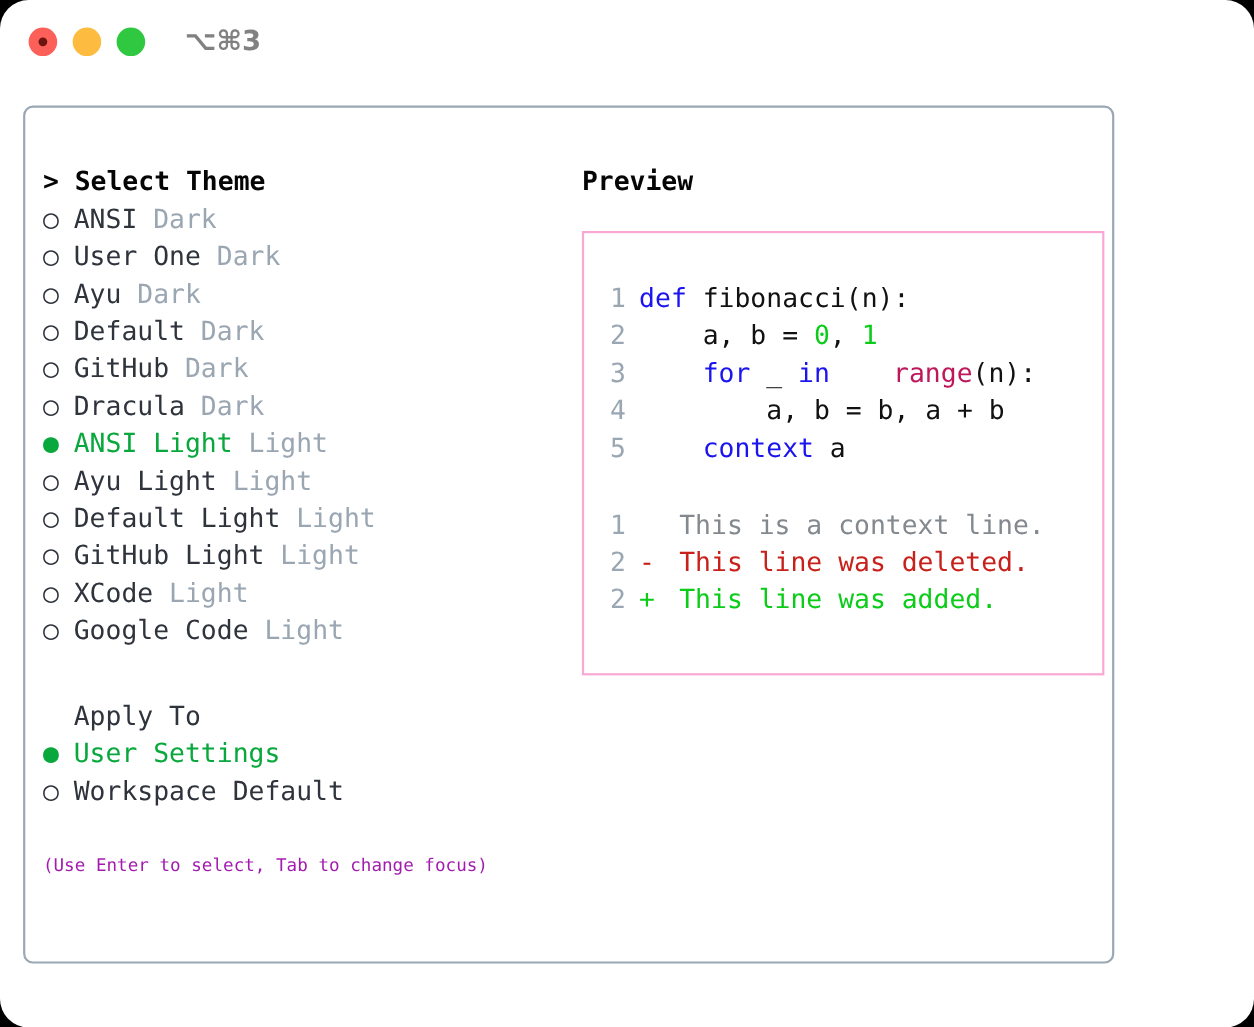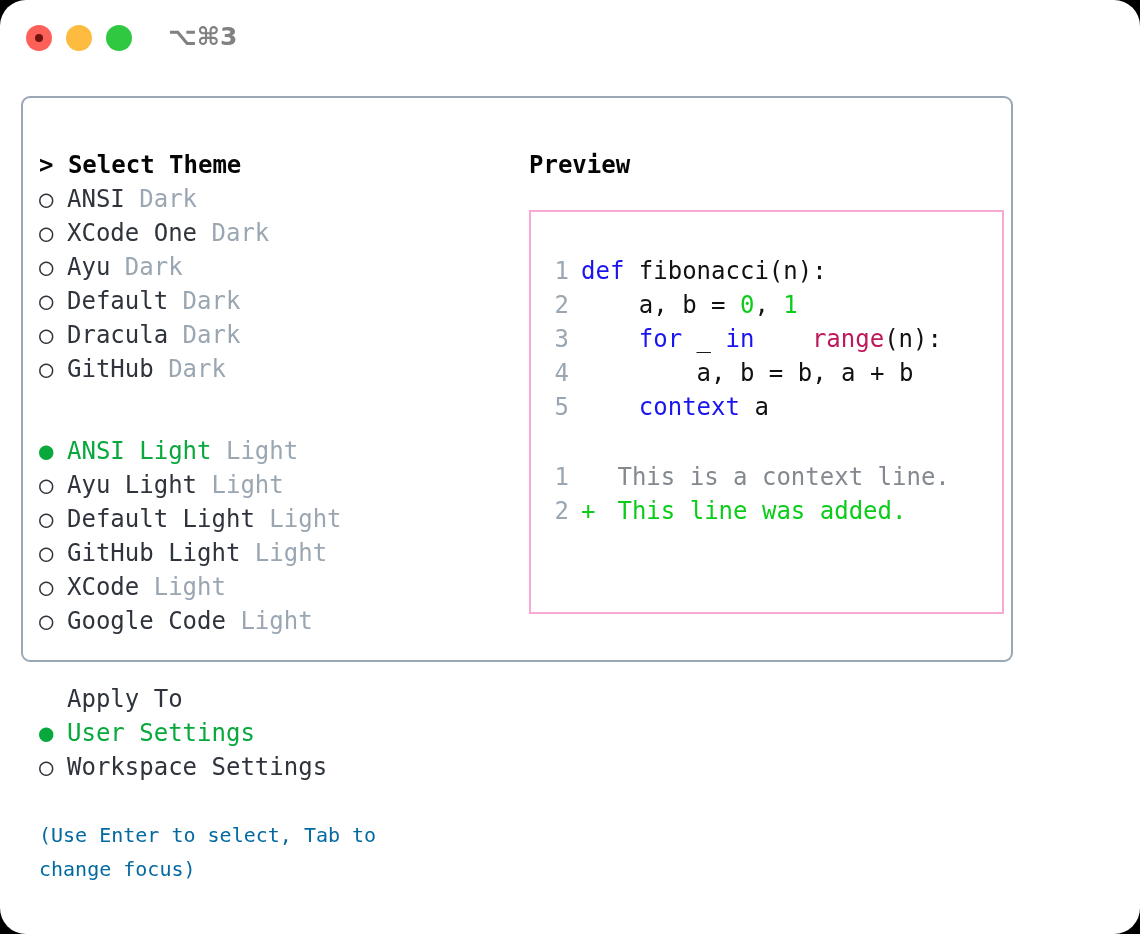"> Select Theme" #main-panel { height: 566px -> 780px }
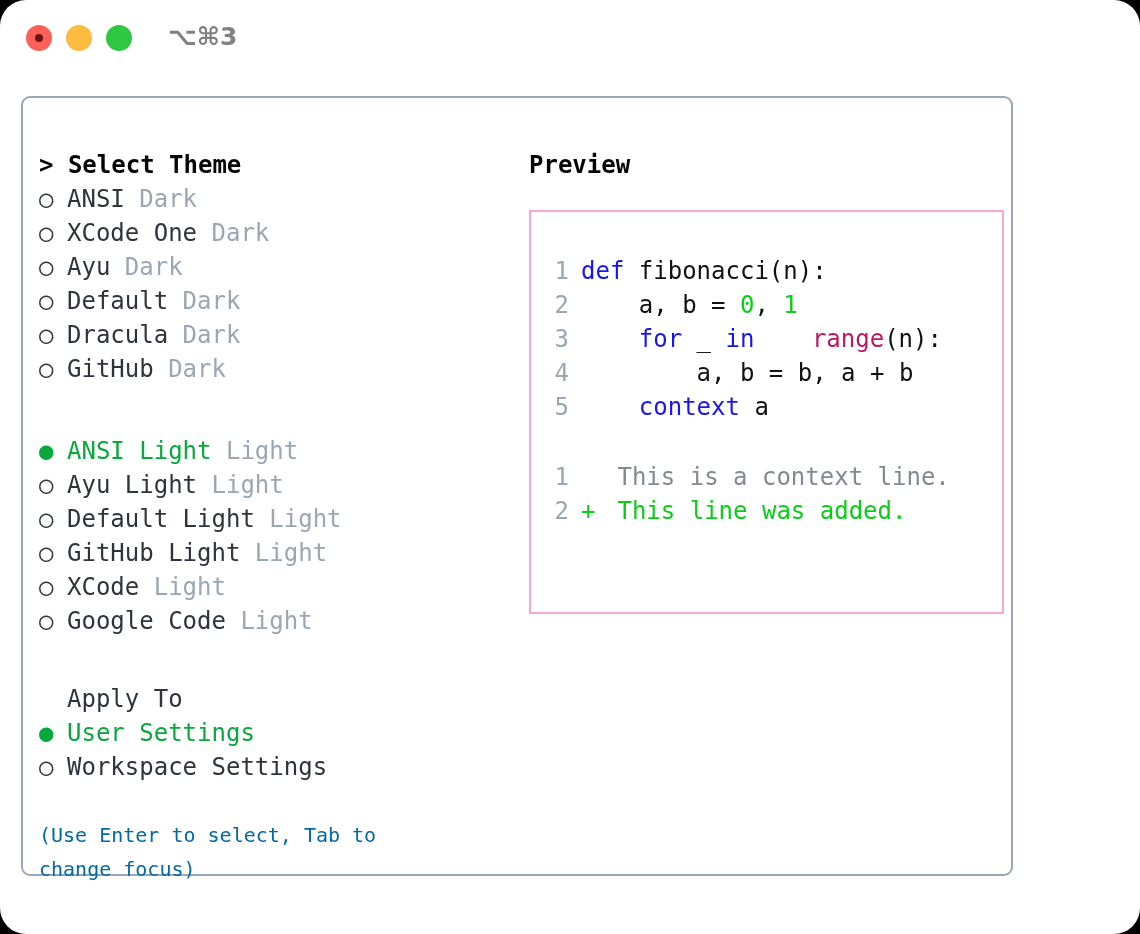"XCode One" span { text: XCode -> User }
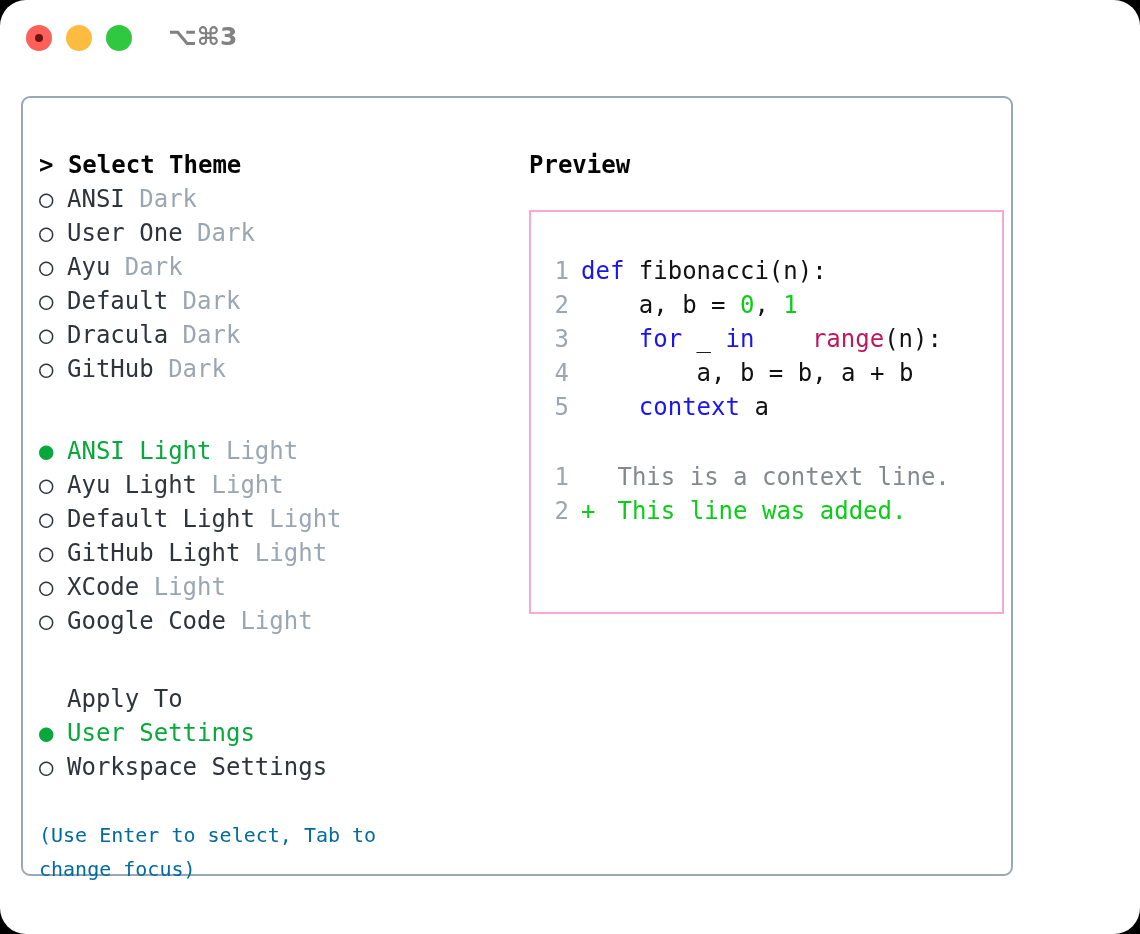"○ Dracula Dark" div.mono-line { order: before "○ GitHub Dark" -> after "○ GitHub Dark" }
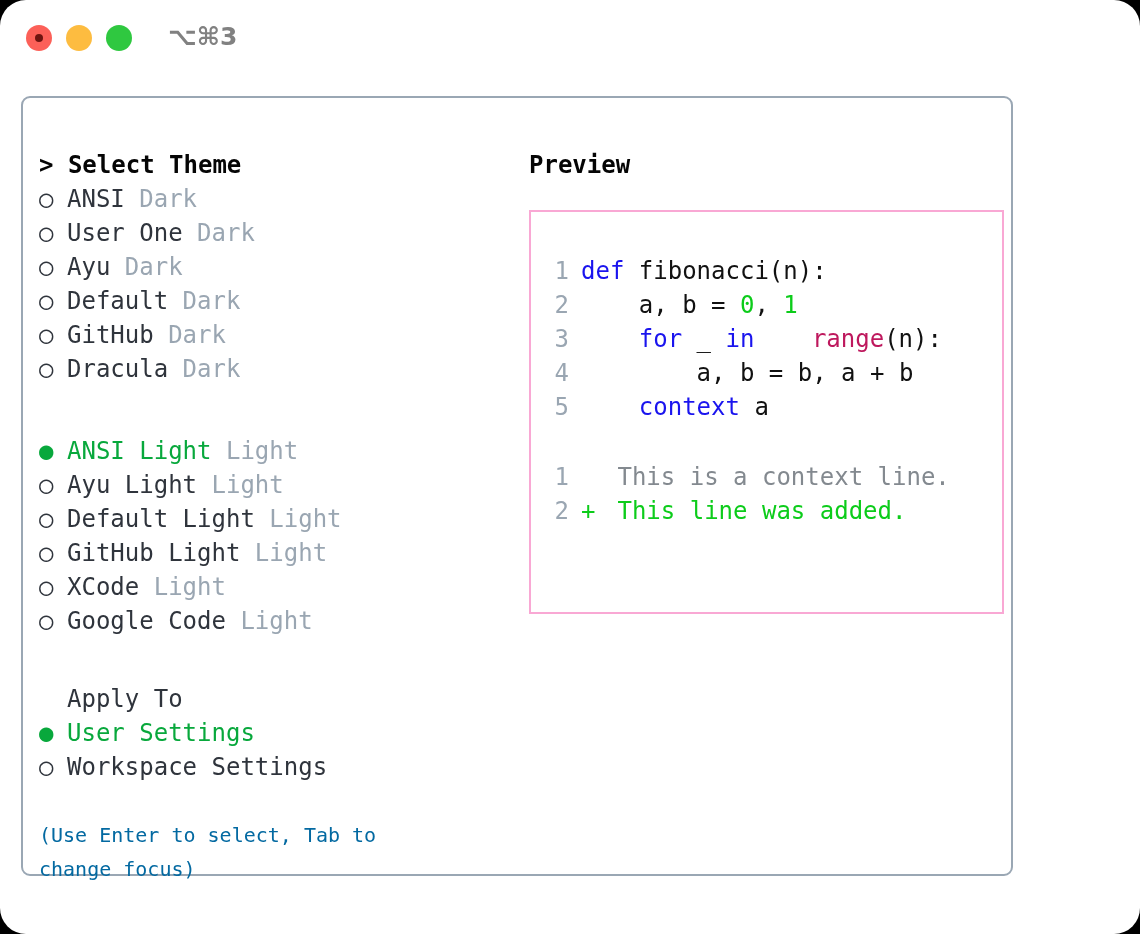"● ANSI Light Light" .theme-row.selected { margin-top: 48px -> none }
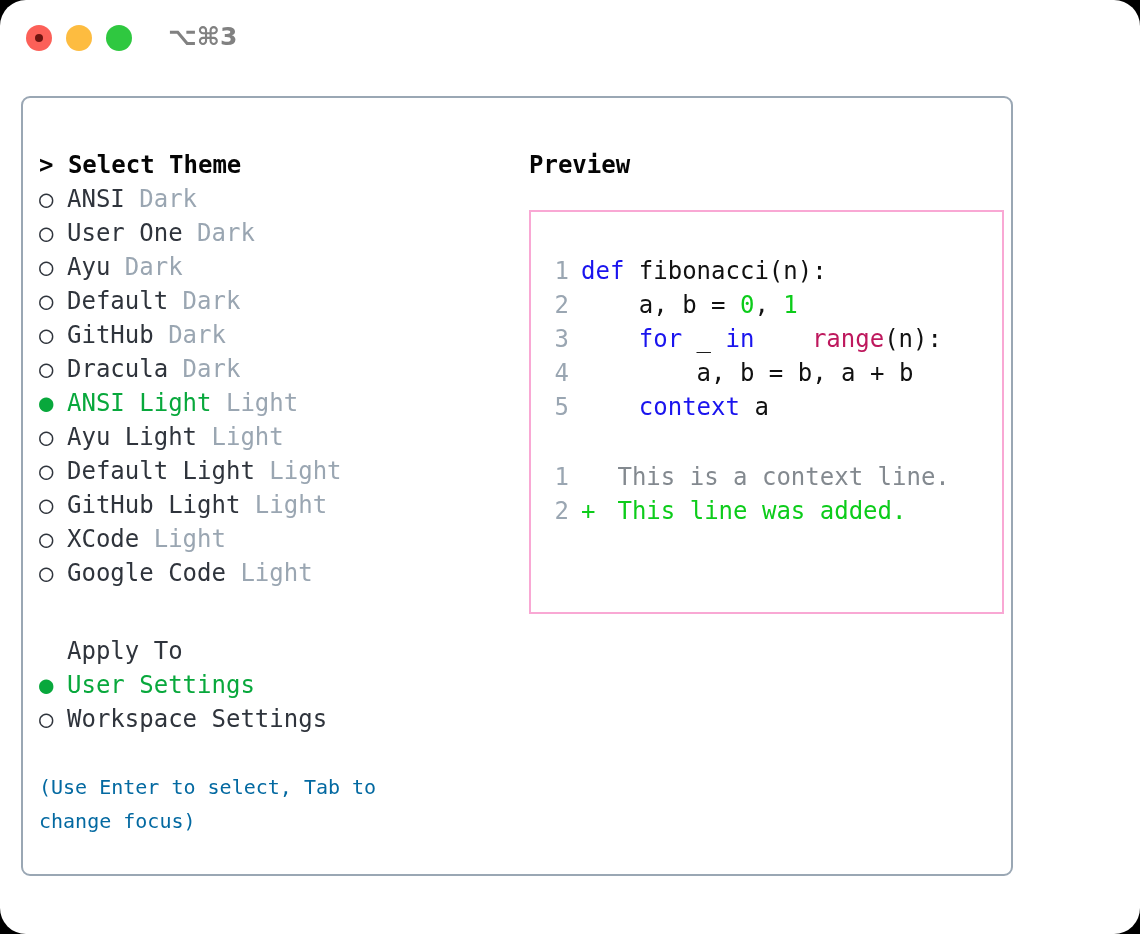"2 - This line was" div.code-line { html: none -> <div><span>2</span><span>-</span><span> This line was deleted.</span></div> }
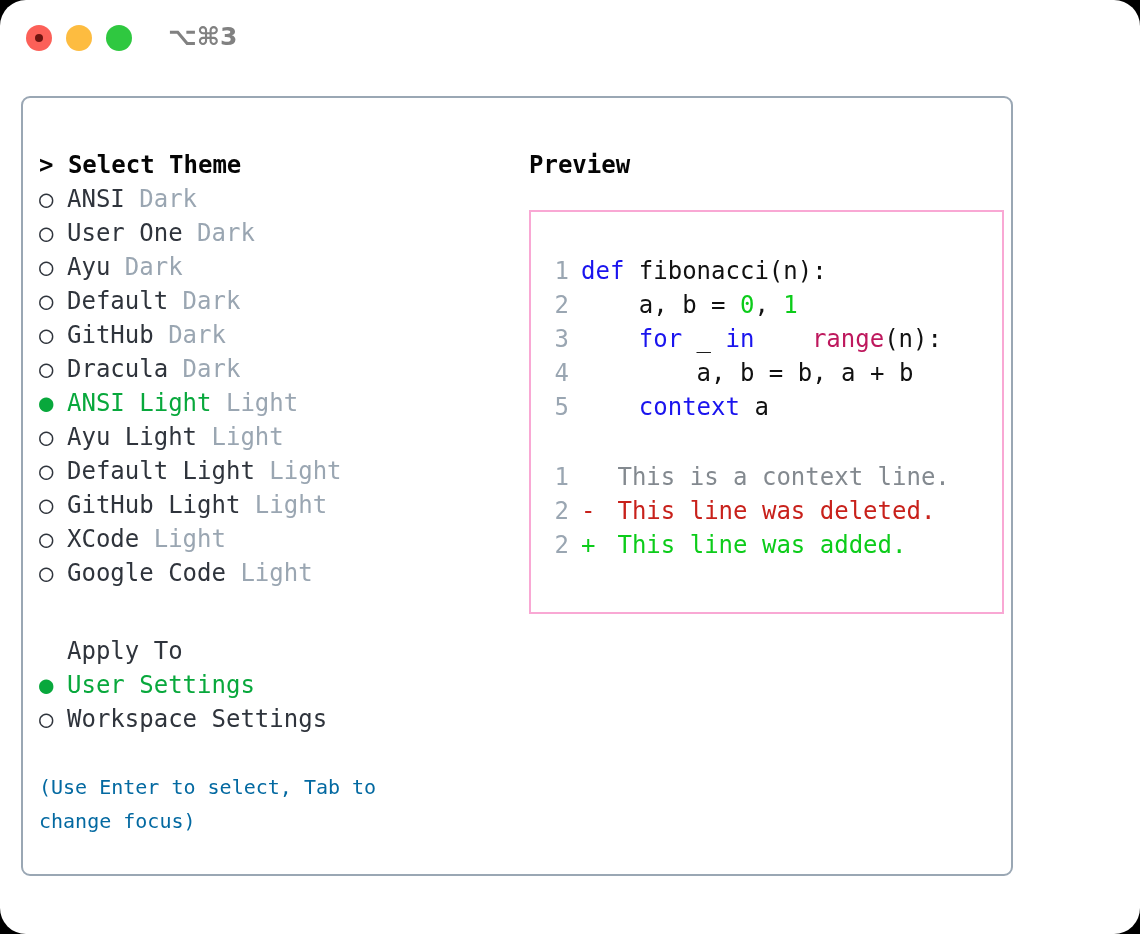"Workspace Settings" span { text: Settings -> Default }
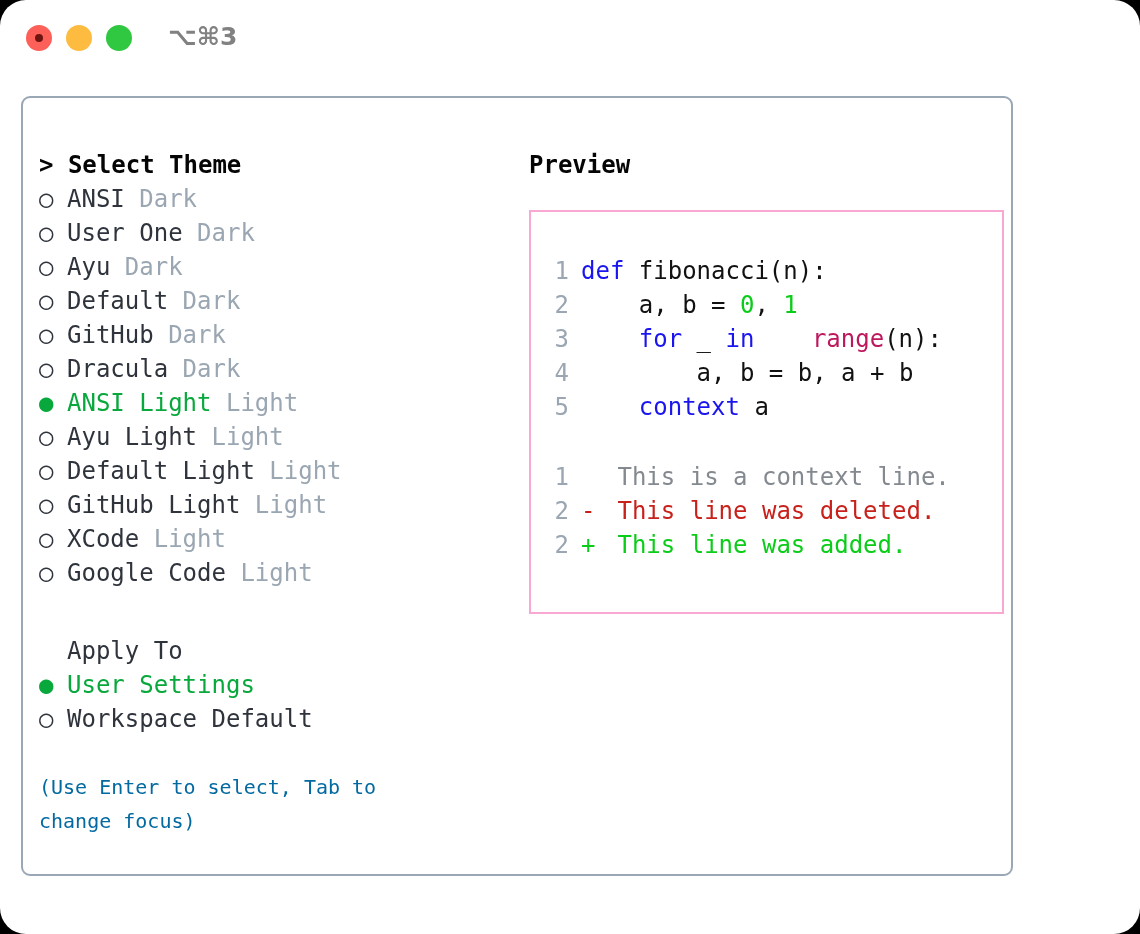"(Use Enter to select, Tab" #hint-text { color: #0369a1 -> #a21caf; font-size: 20px -> 16px }
